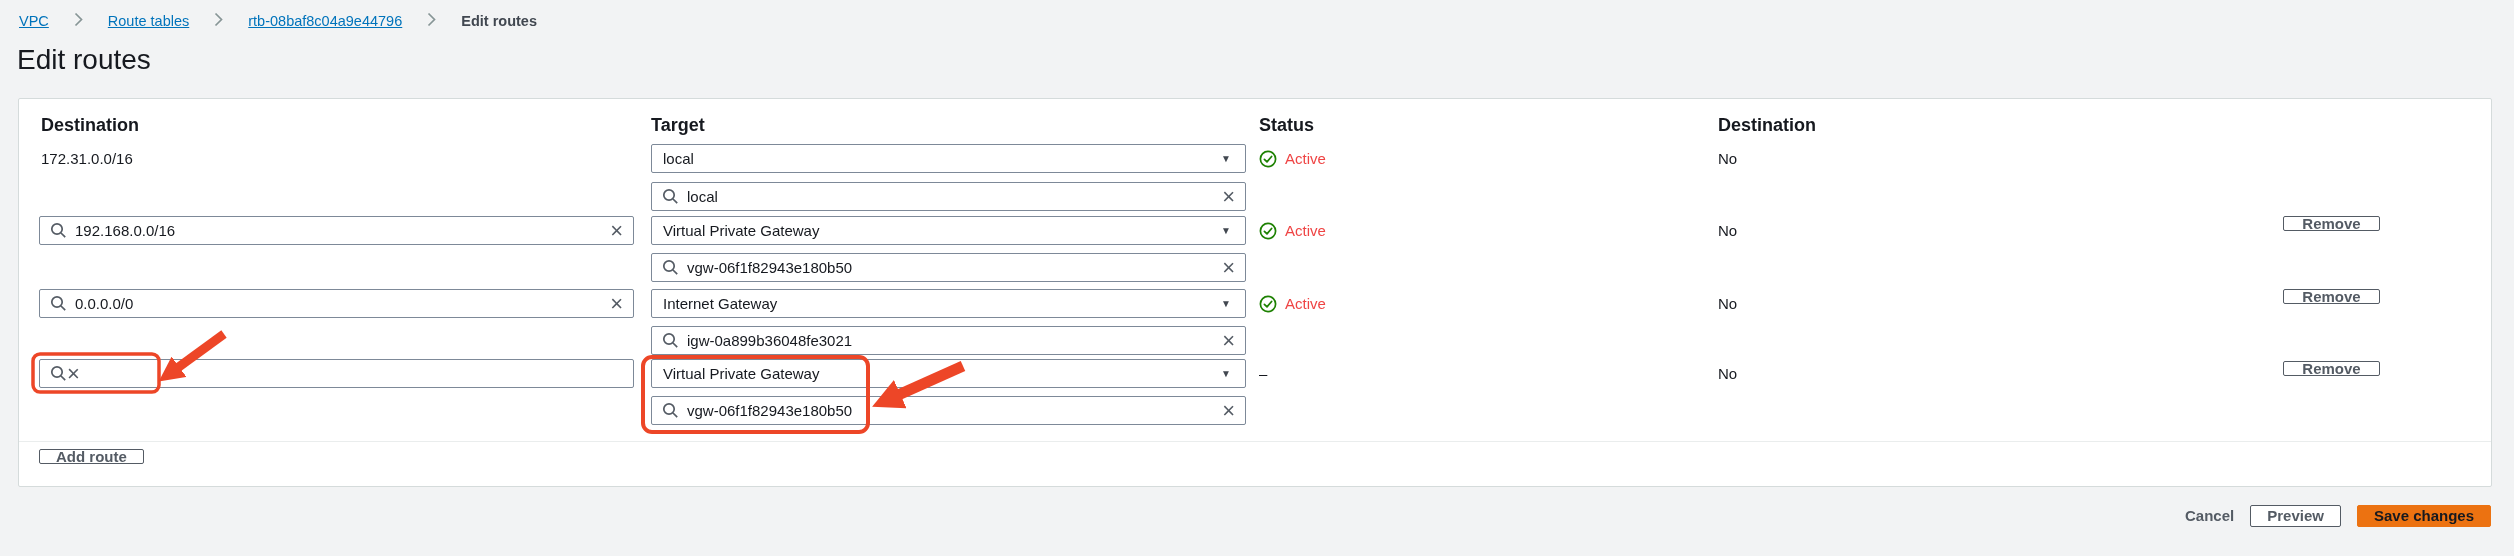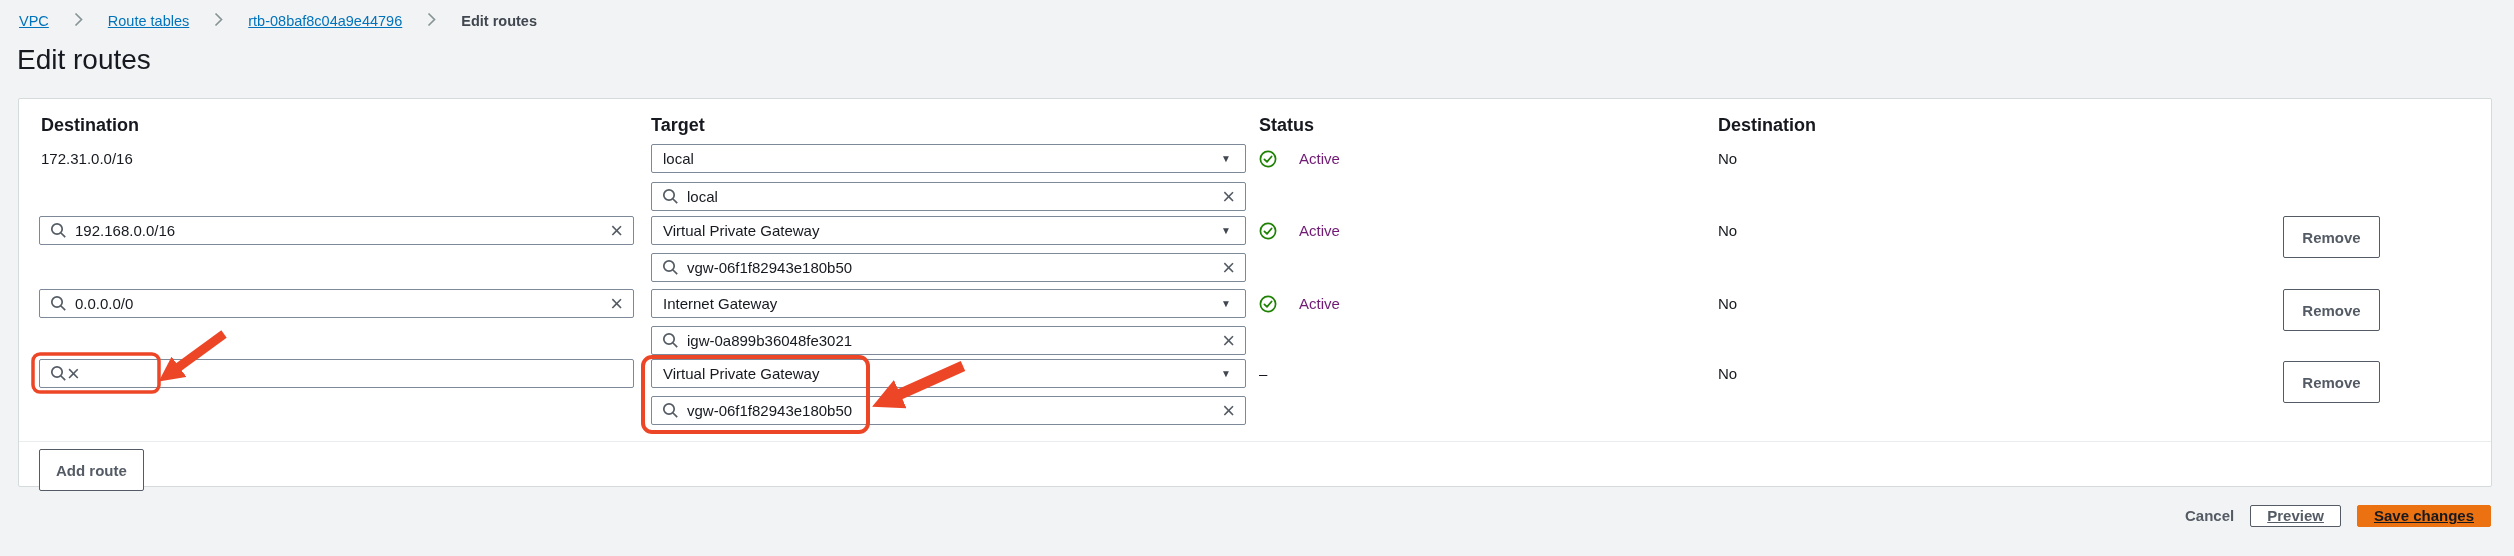"Active" .status-cell { color: #701a75 -> #ef4444; gap: 22px -> 8px }
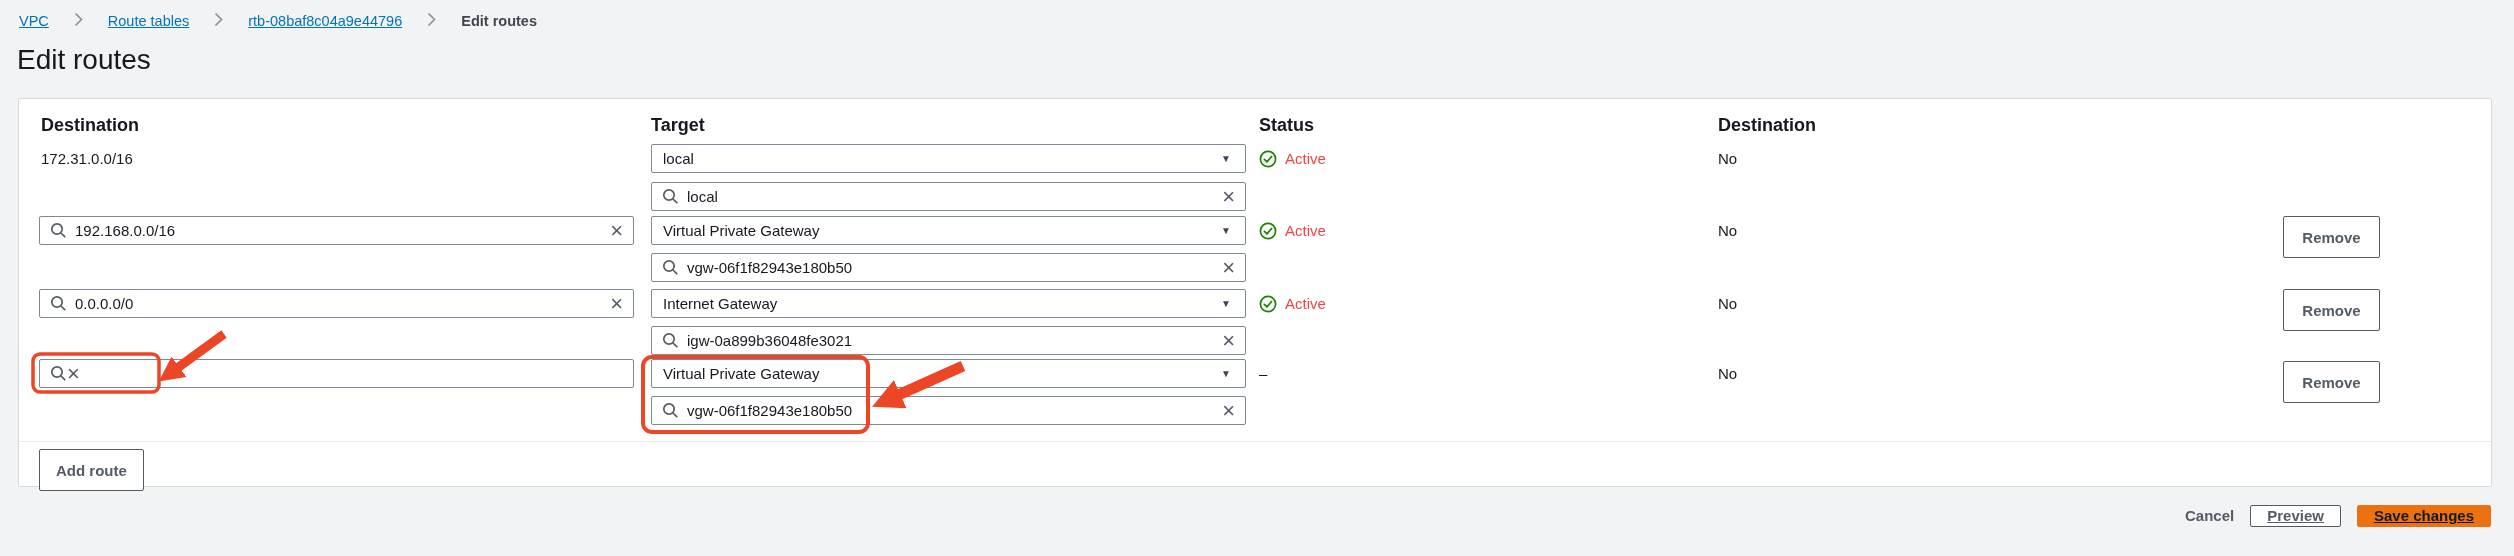"Remove" .btn { height: 42px -> 15px }
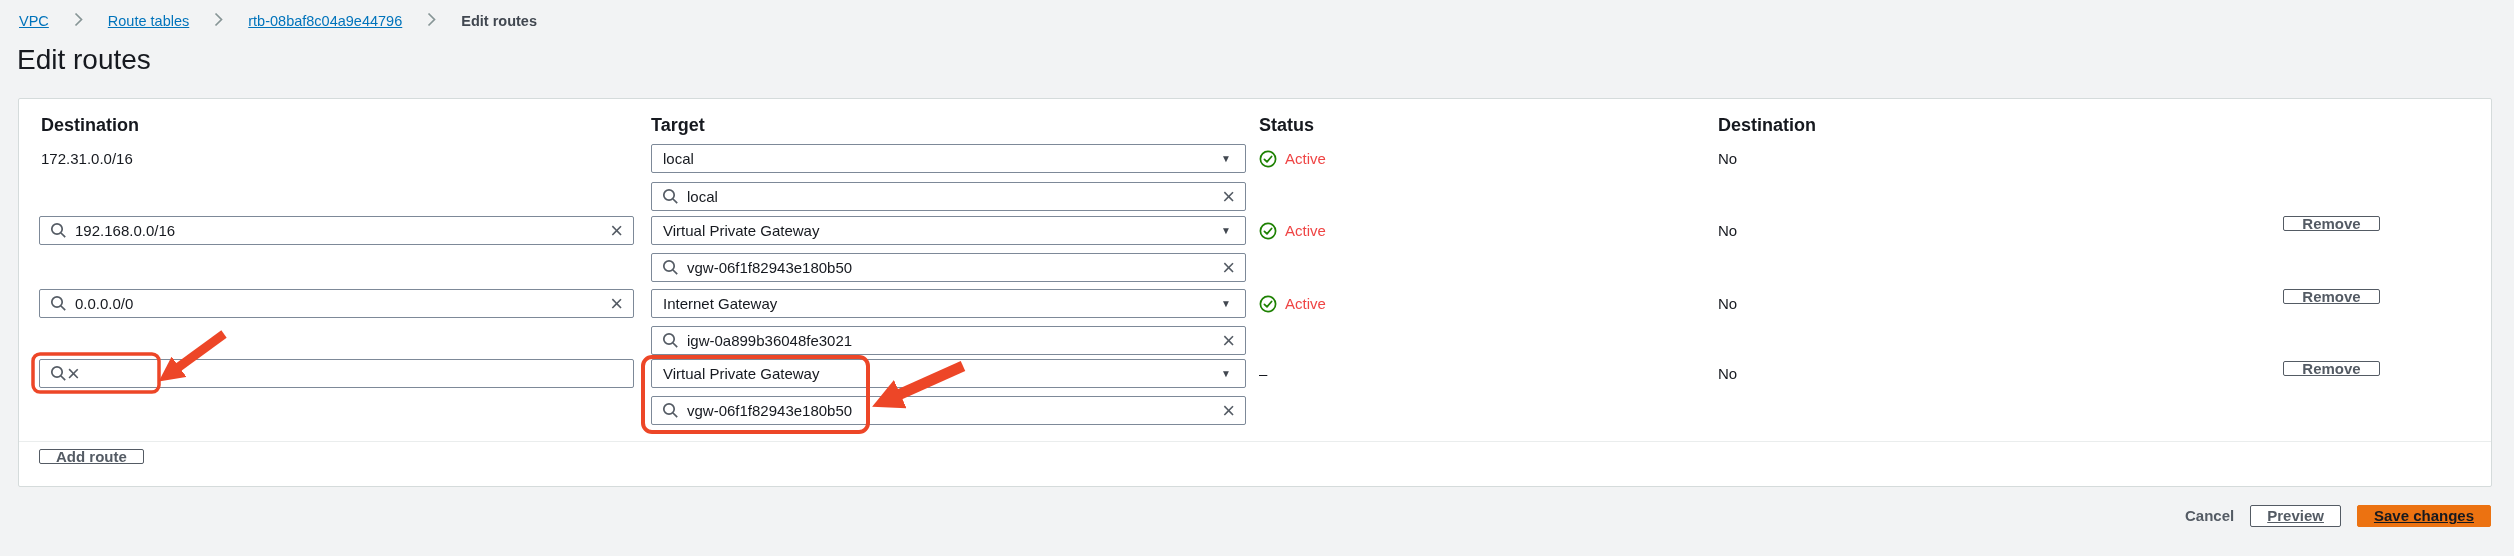"Preview" .footer .btn { text-decoration: underline -> none }
